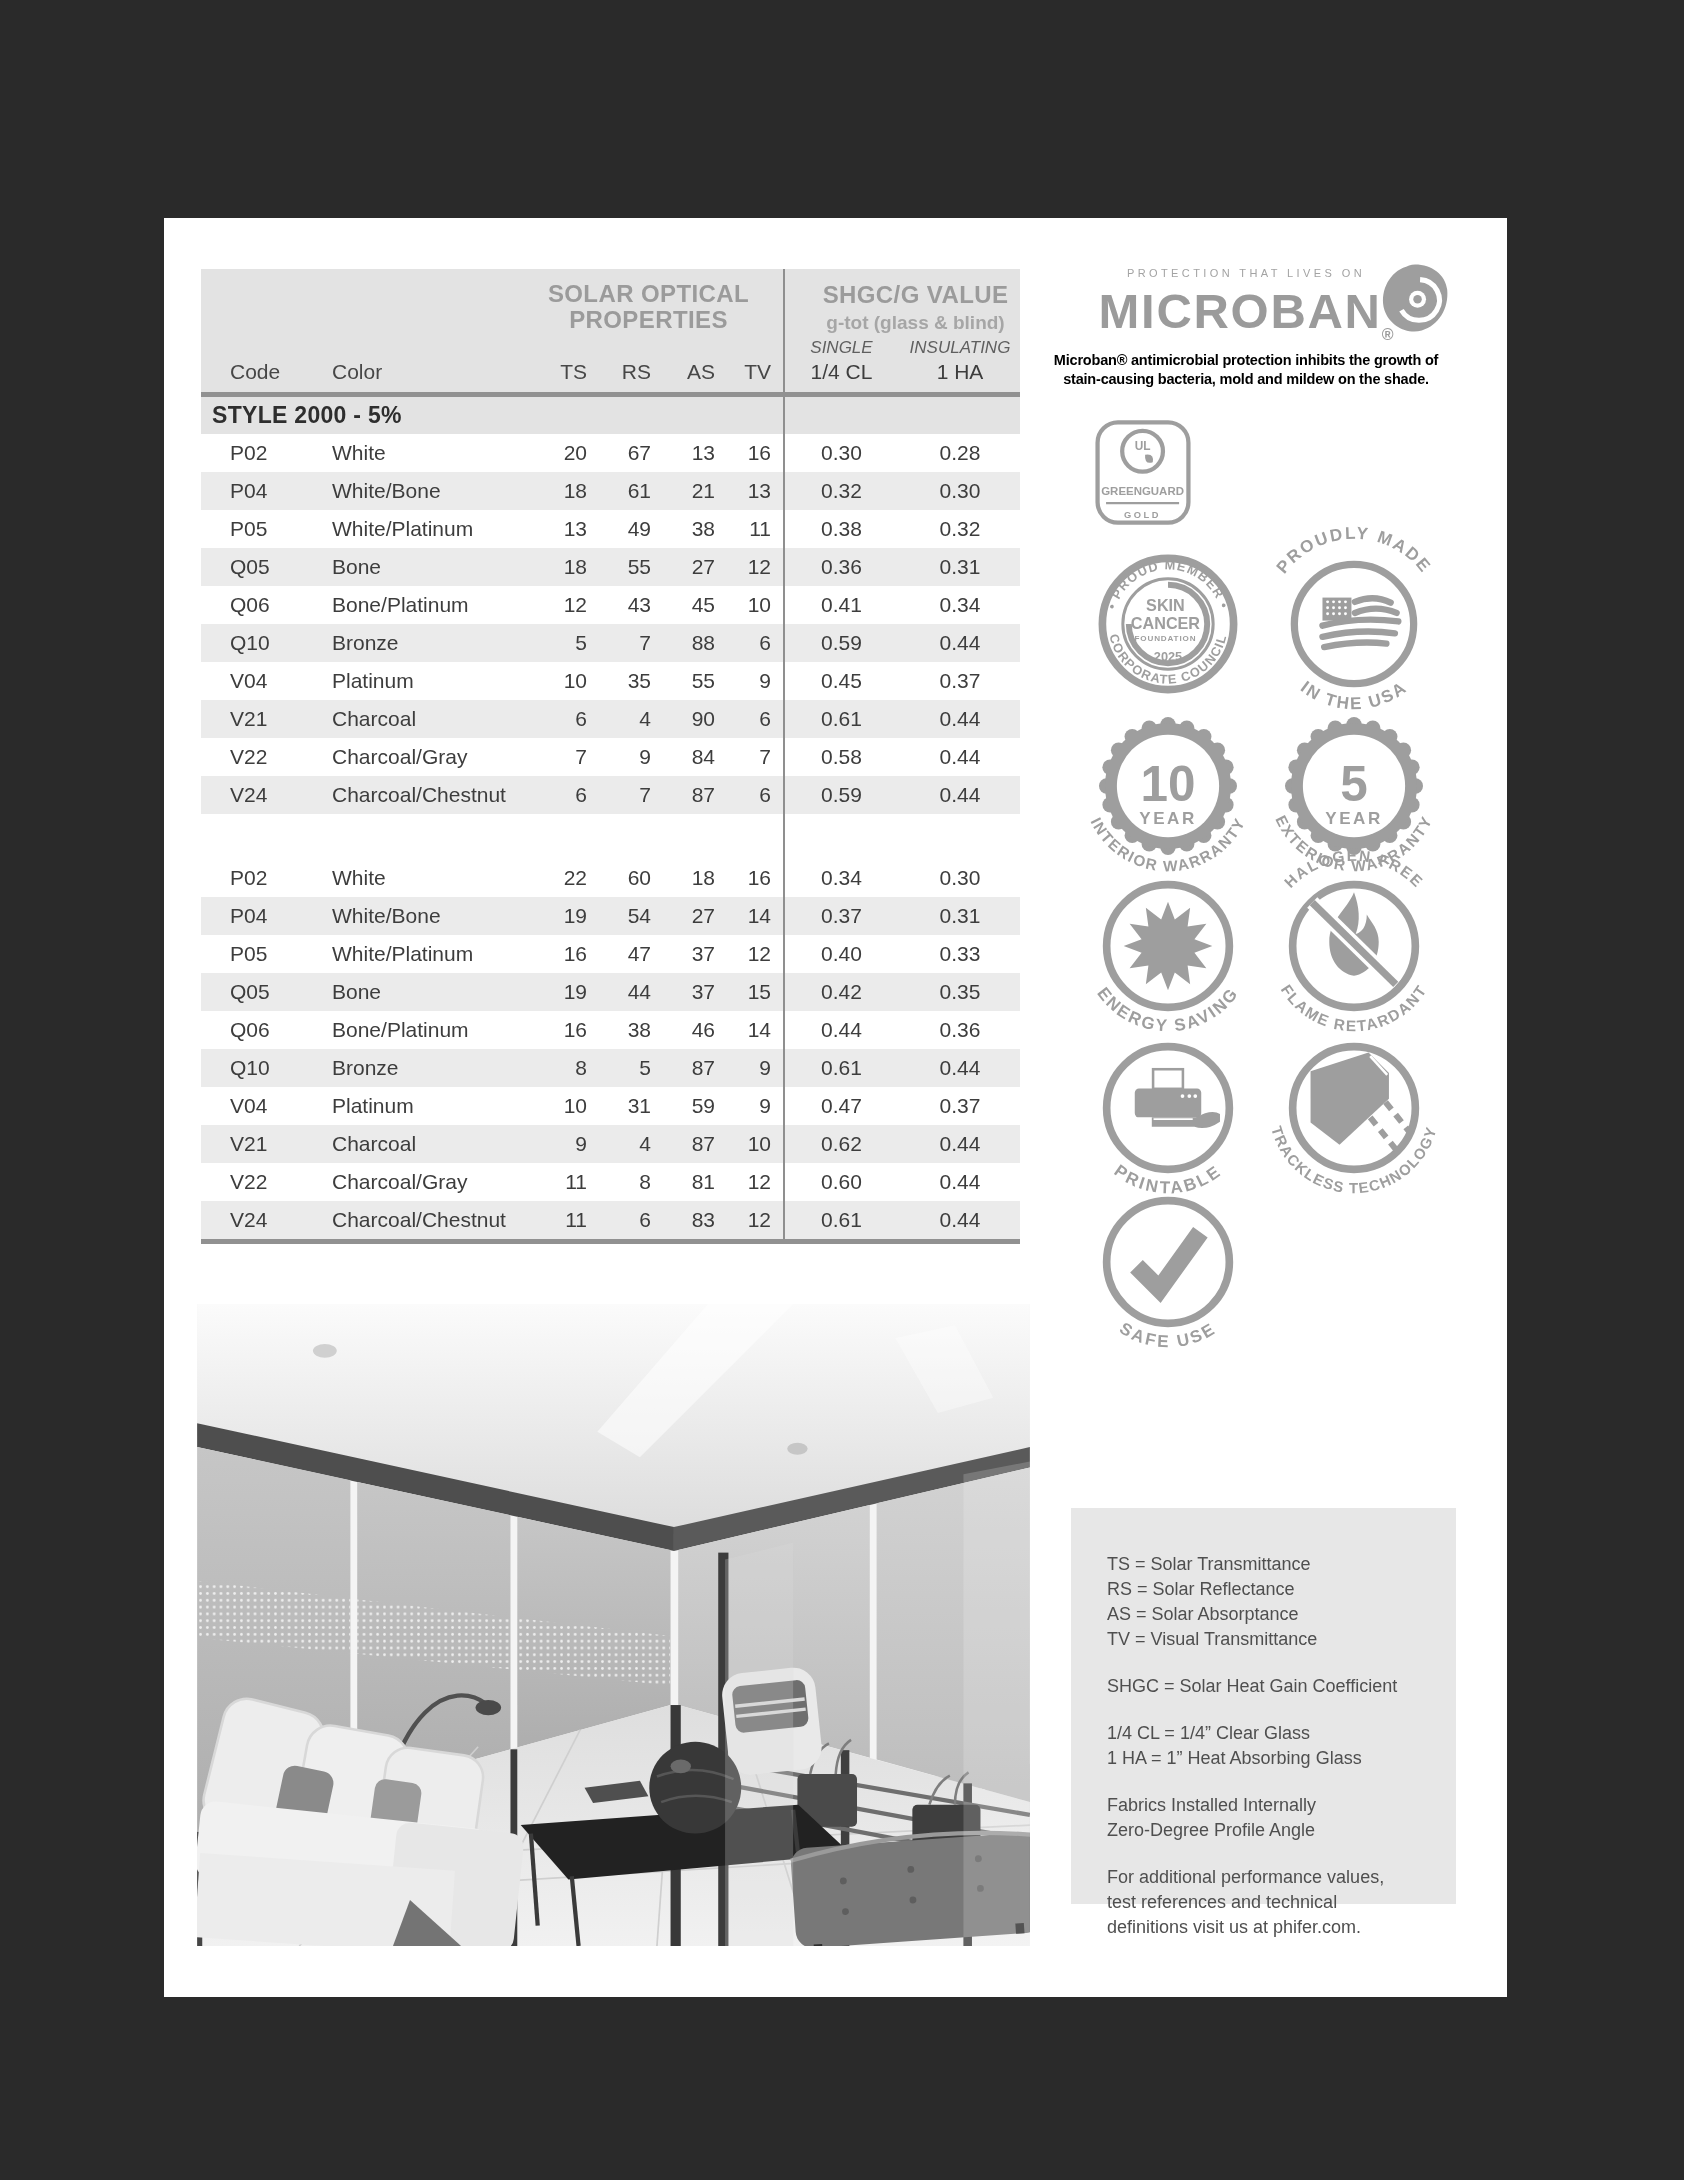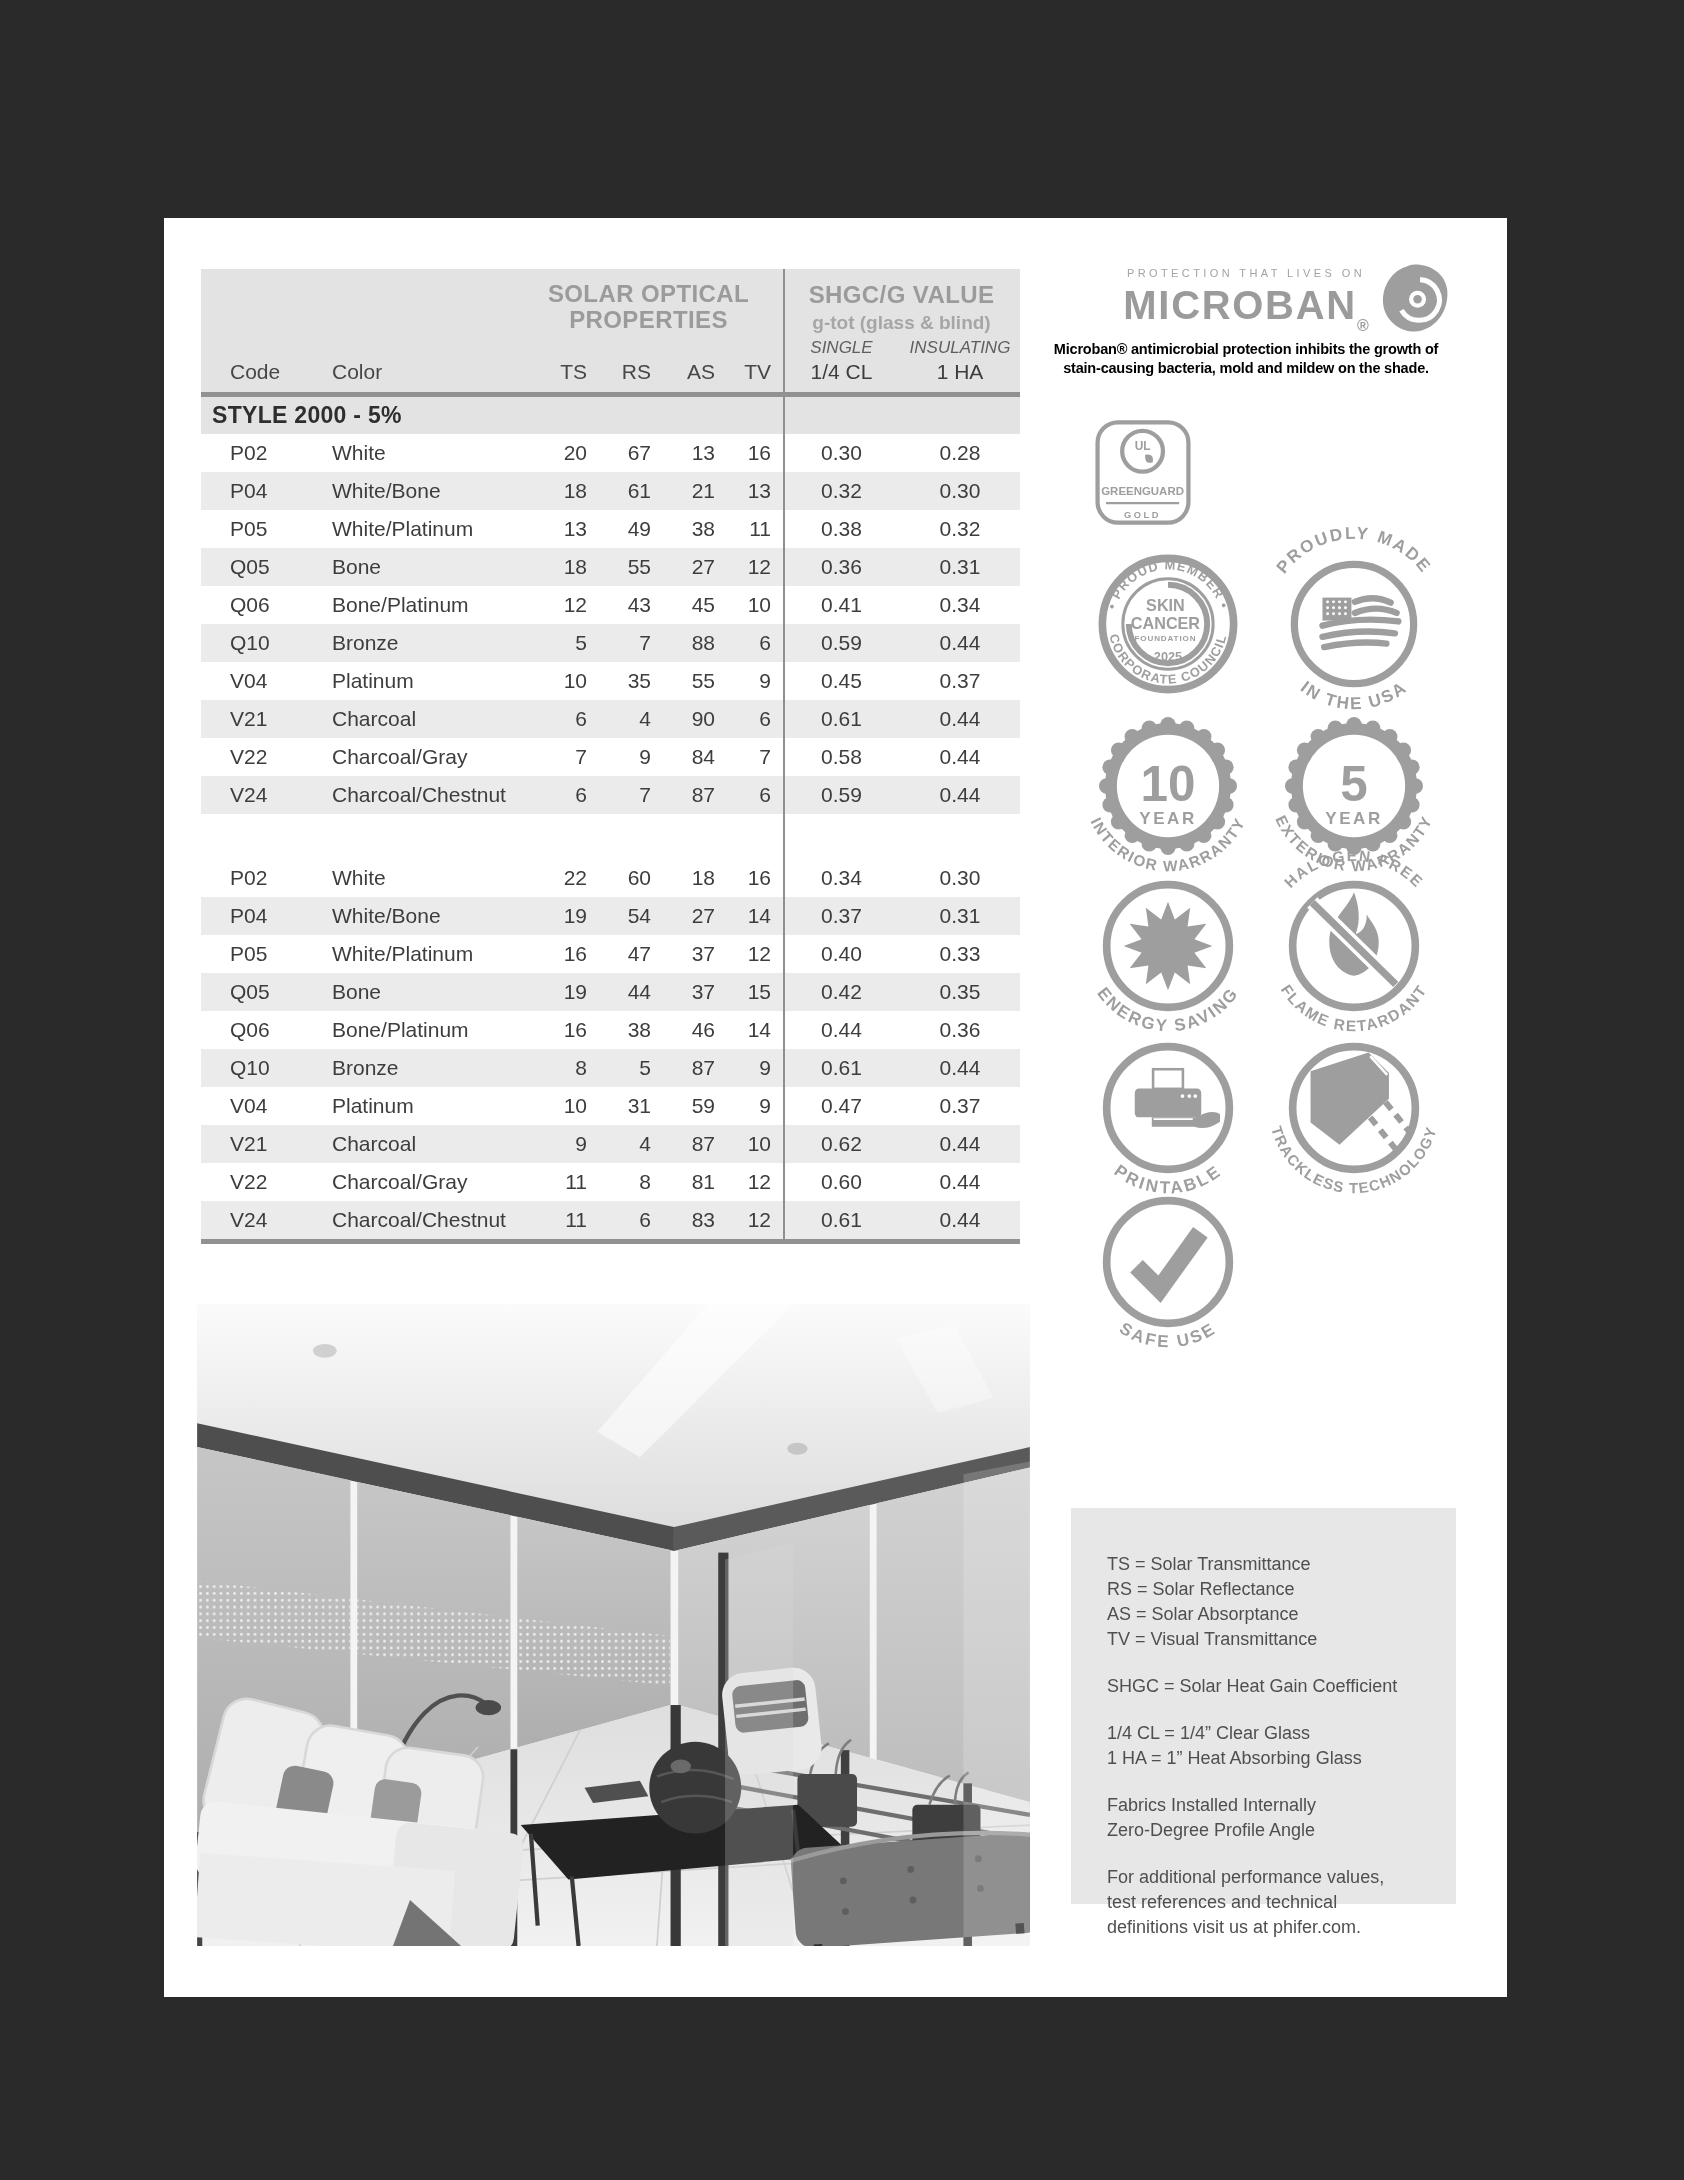"SHGC/G VALUE" .gh-shgc { left: 582px -> 596px }
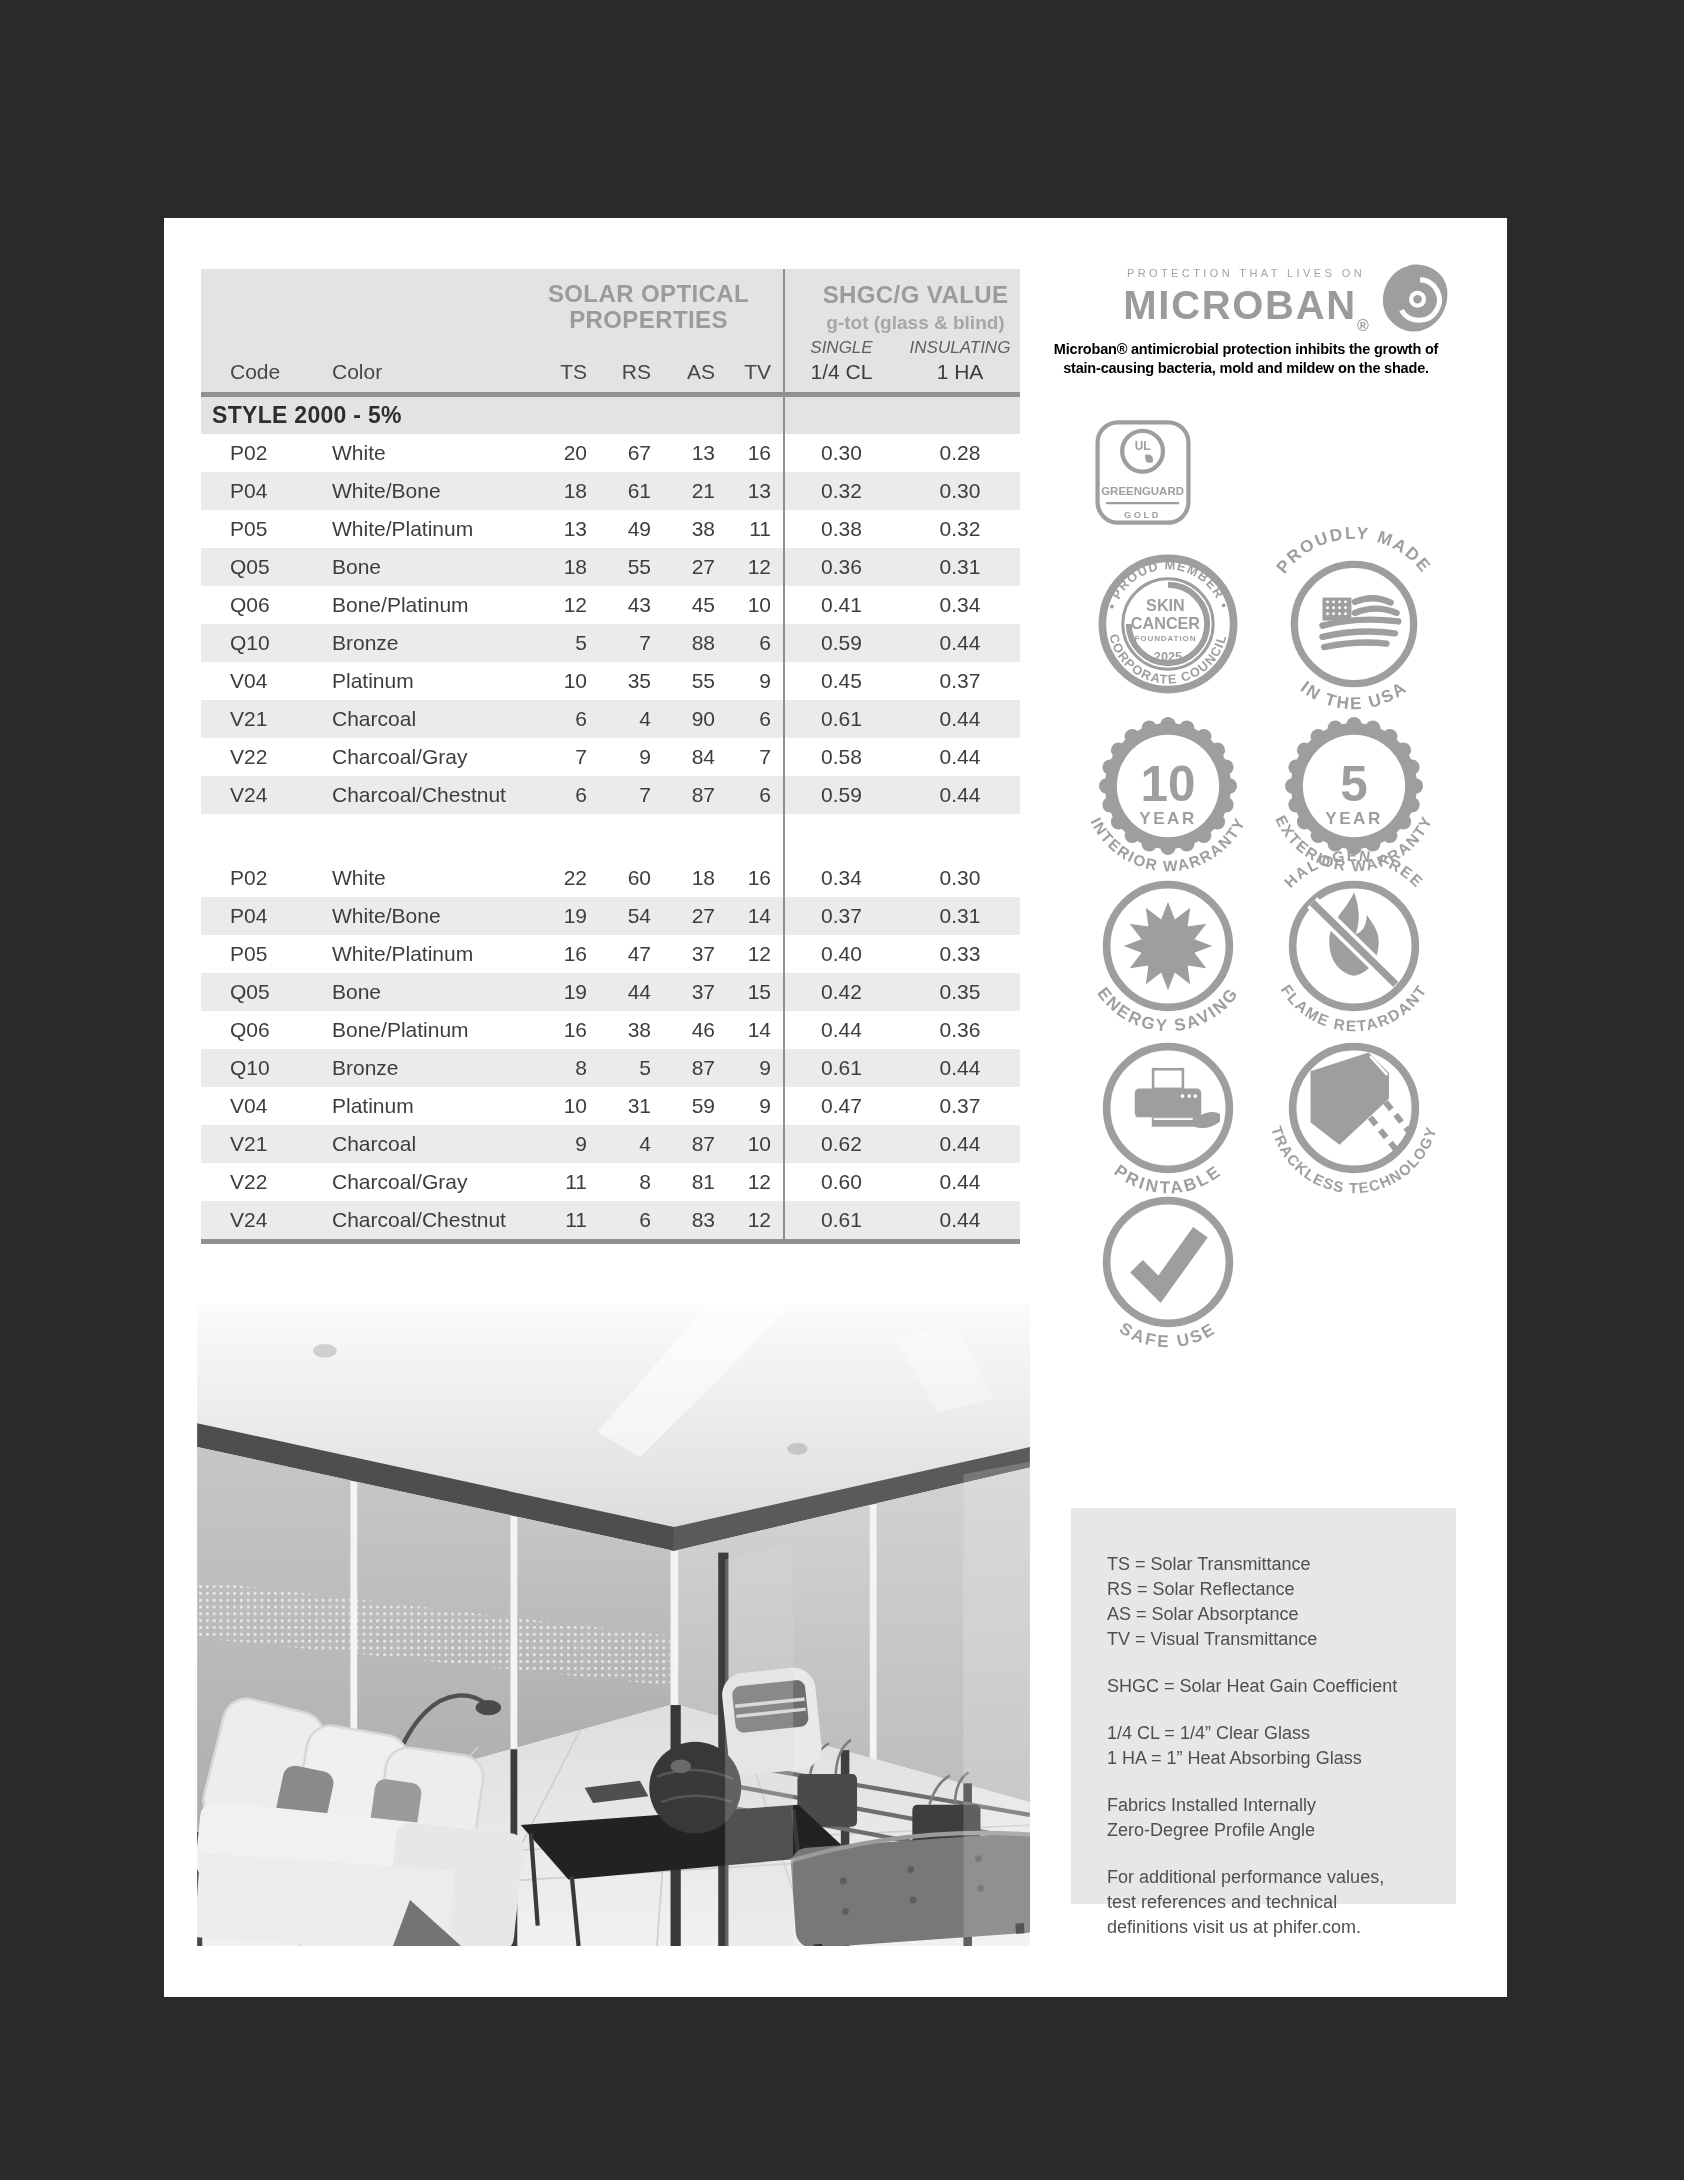"MICROBAN" .mb-word { font-size: 40px -> 49px }
